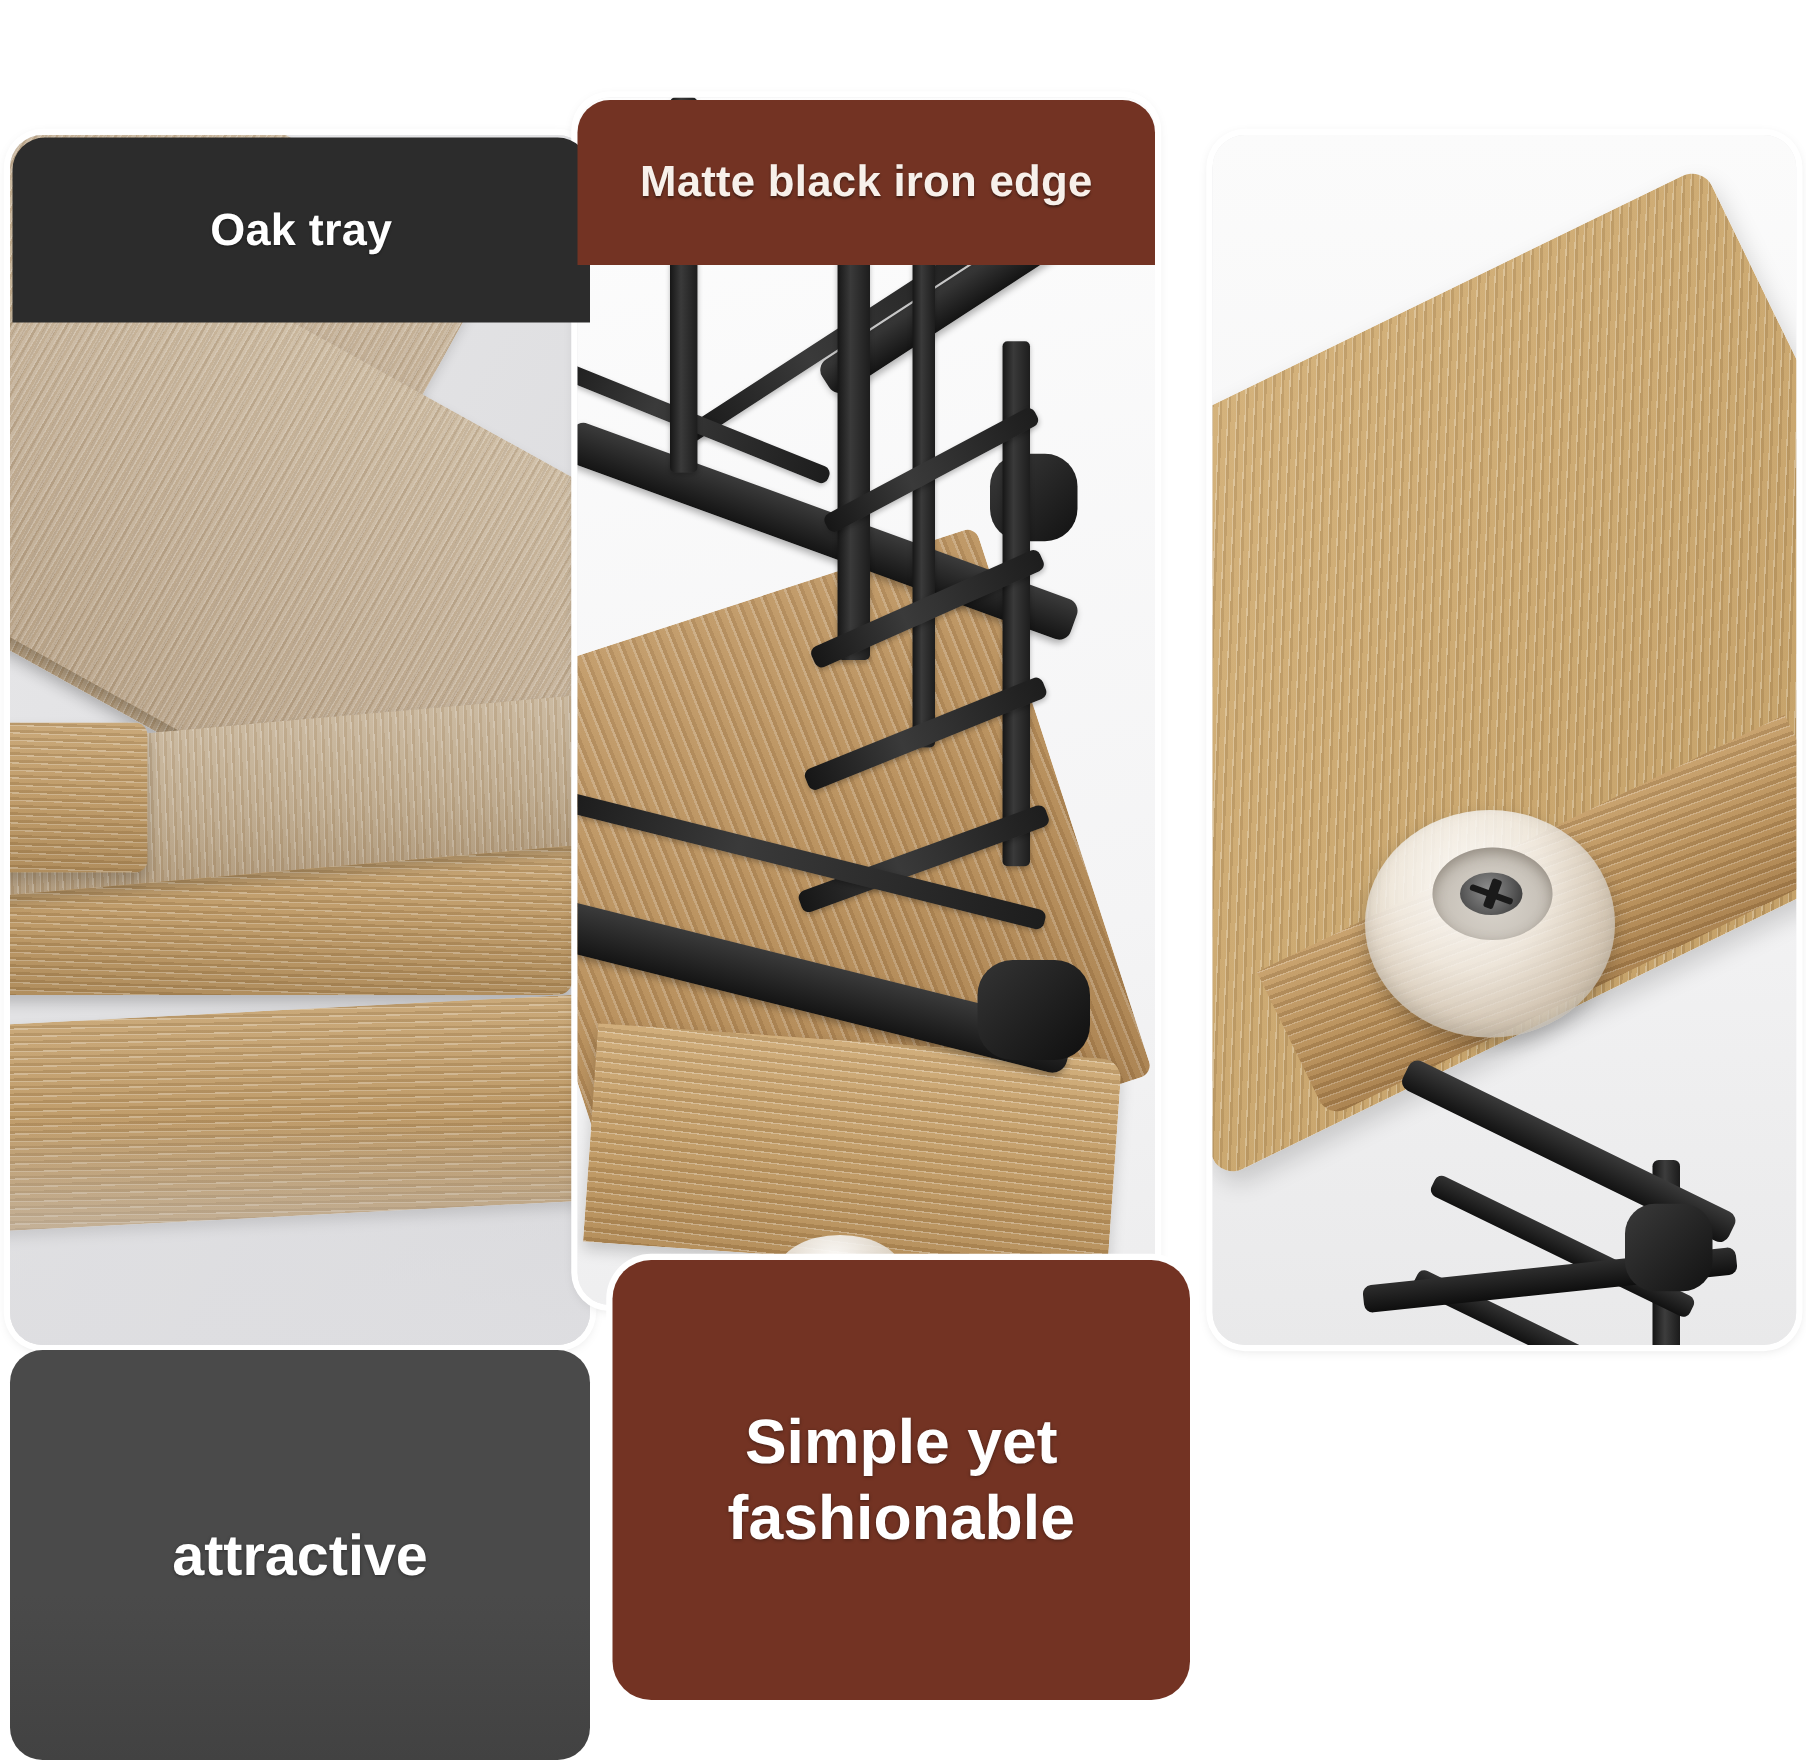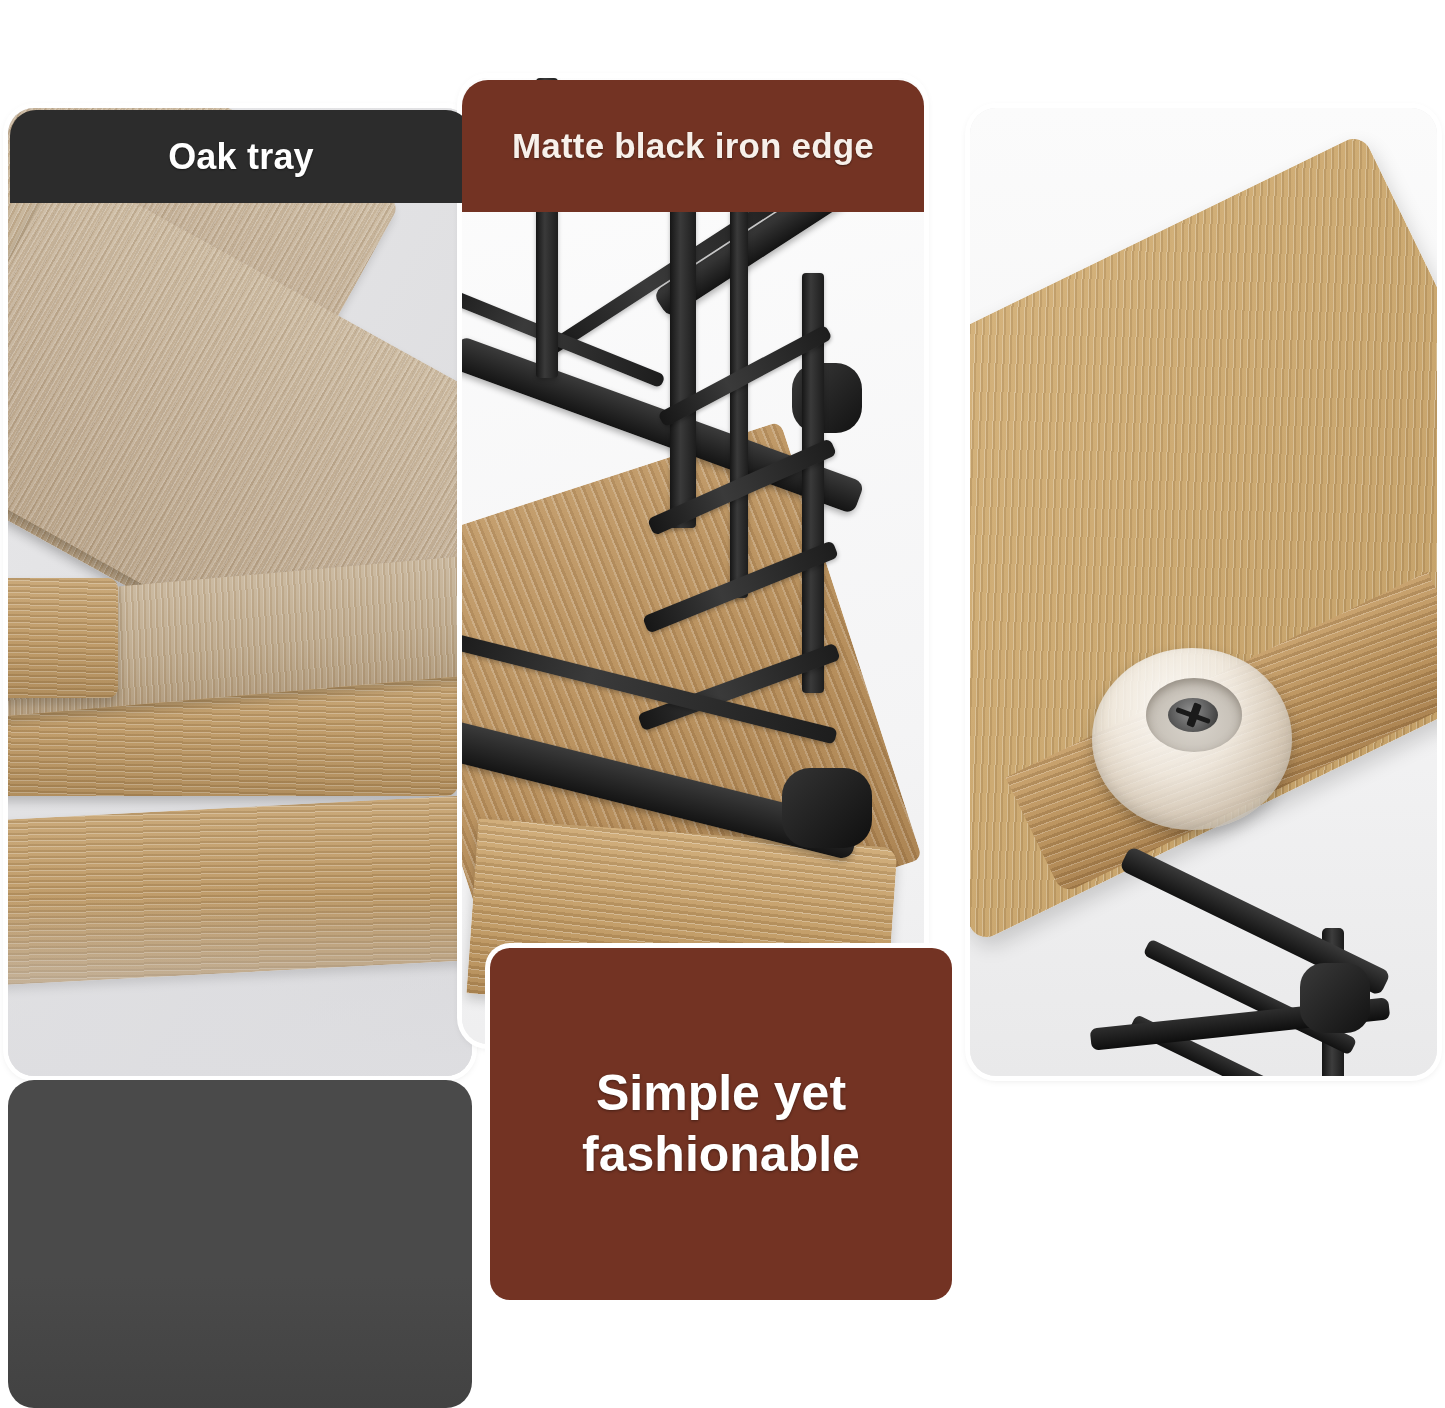"Oak tray" .ribbon-left { height: 93px -> 148px }
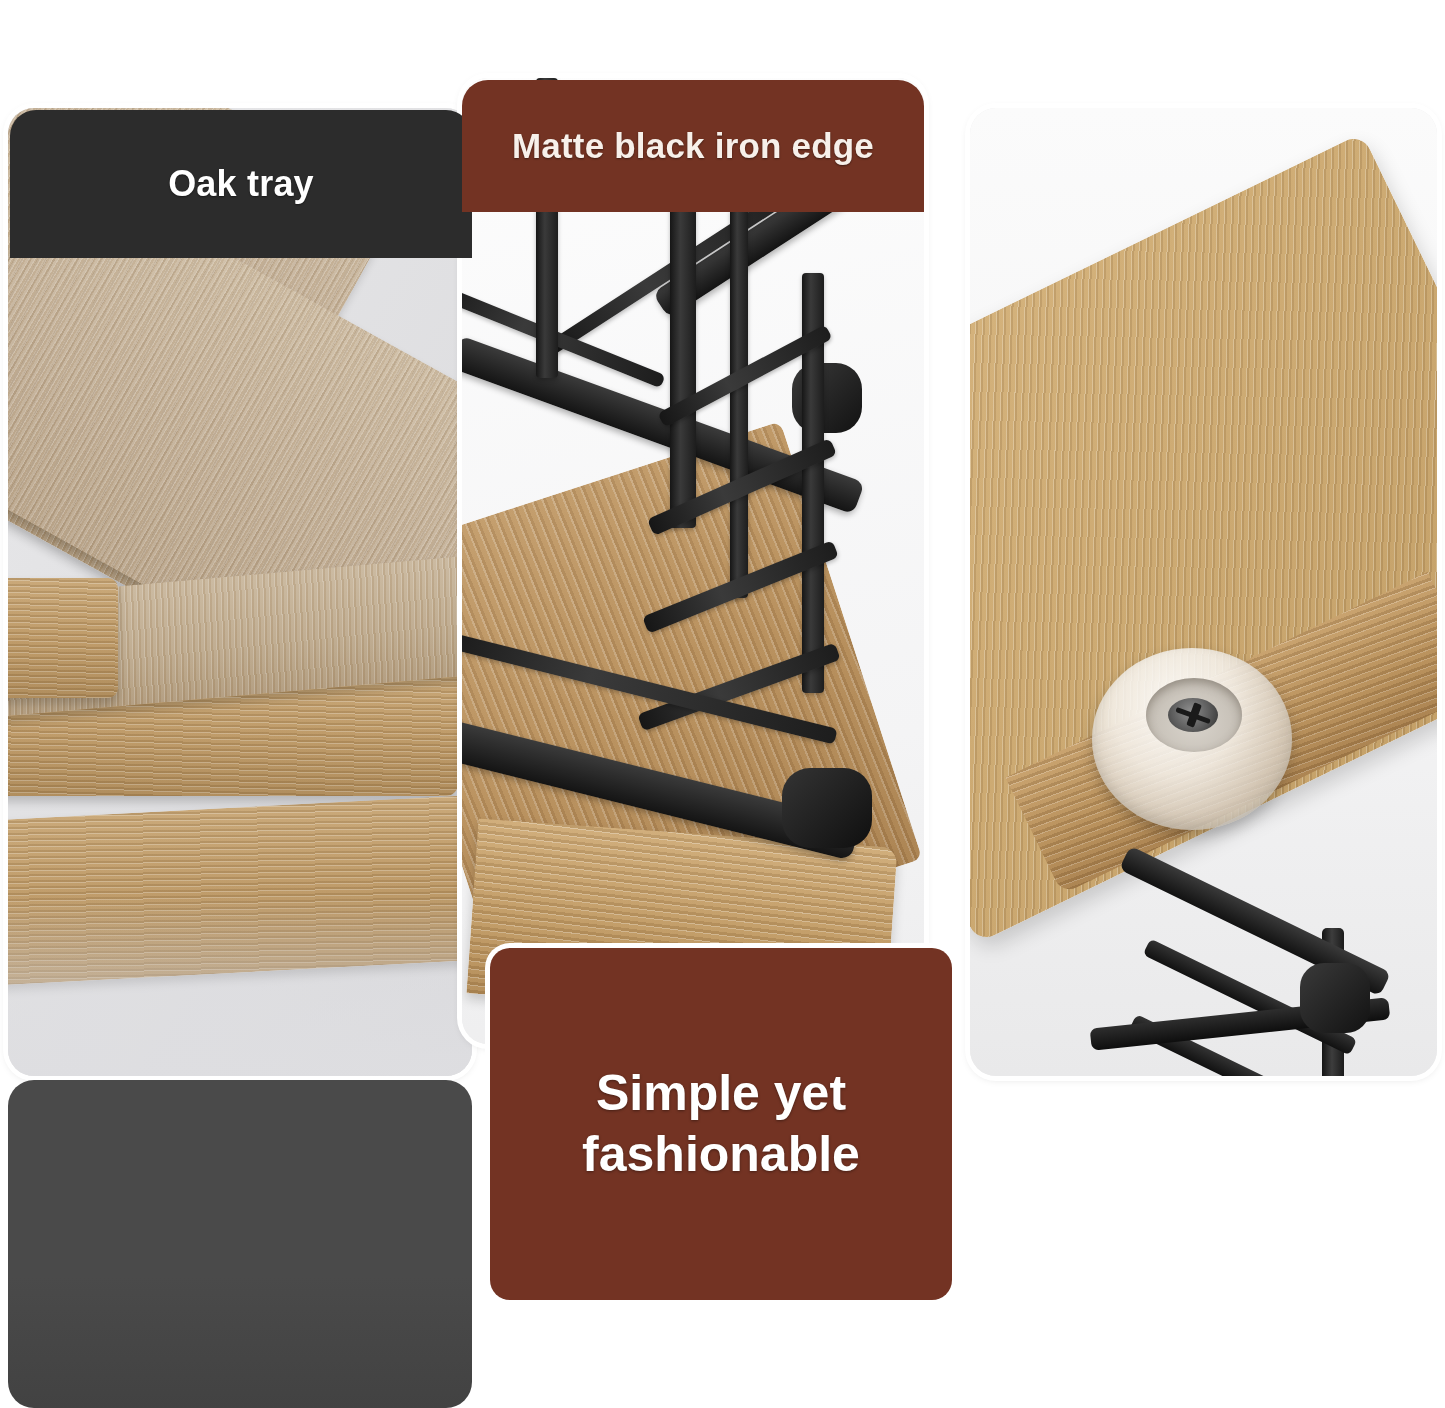"Simple yet" .cap-mid { border-radius: 20px -> 31px; top: 948px -> 1008px }
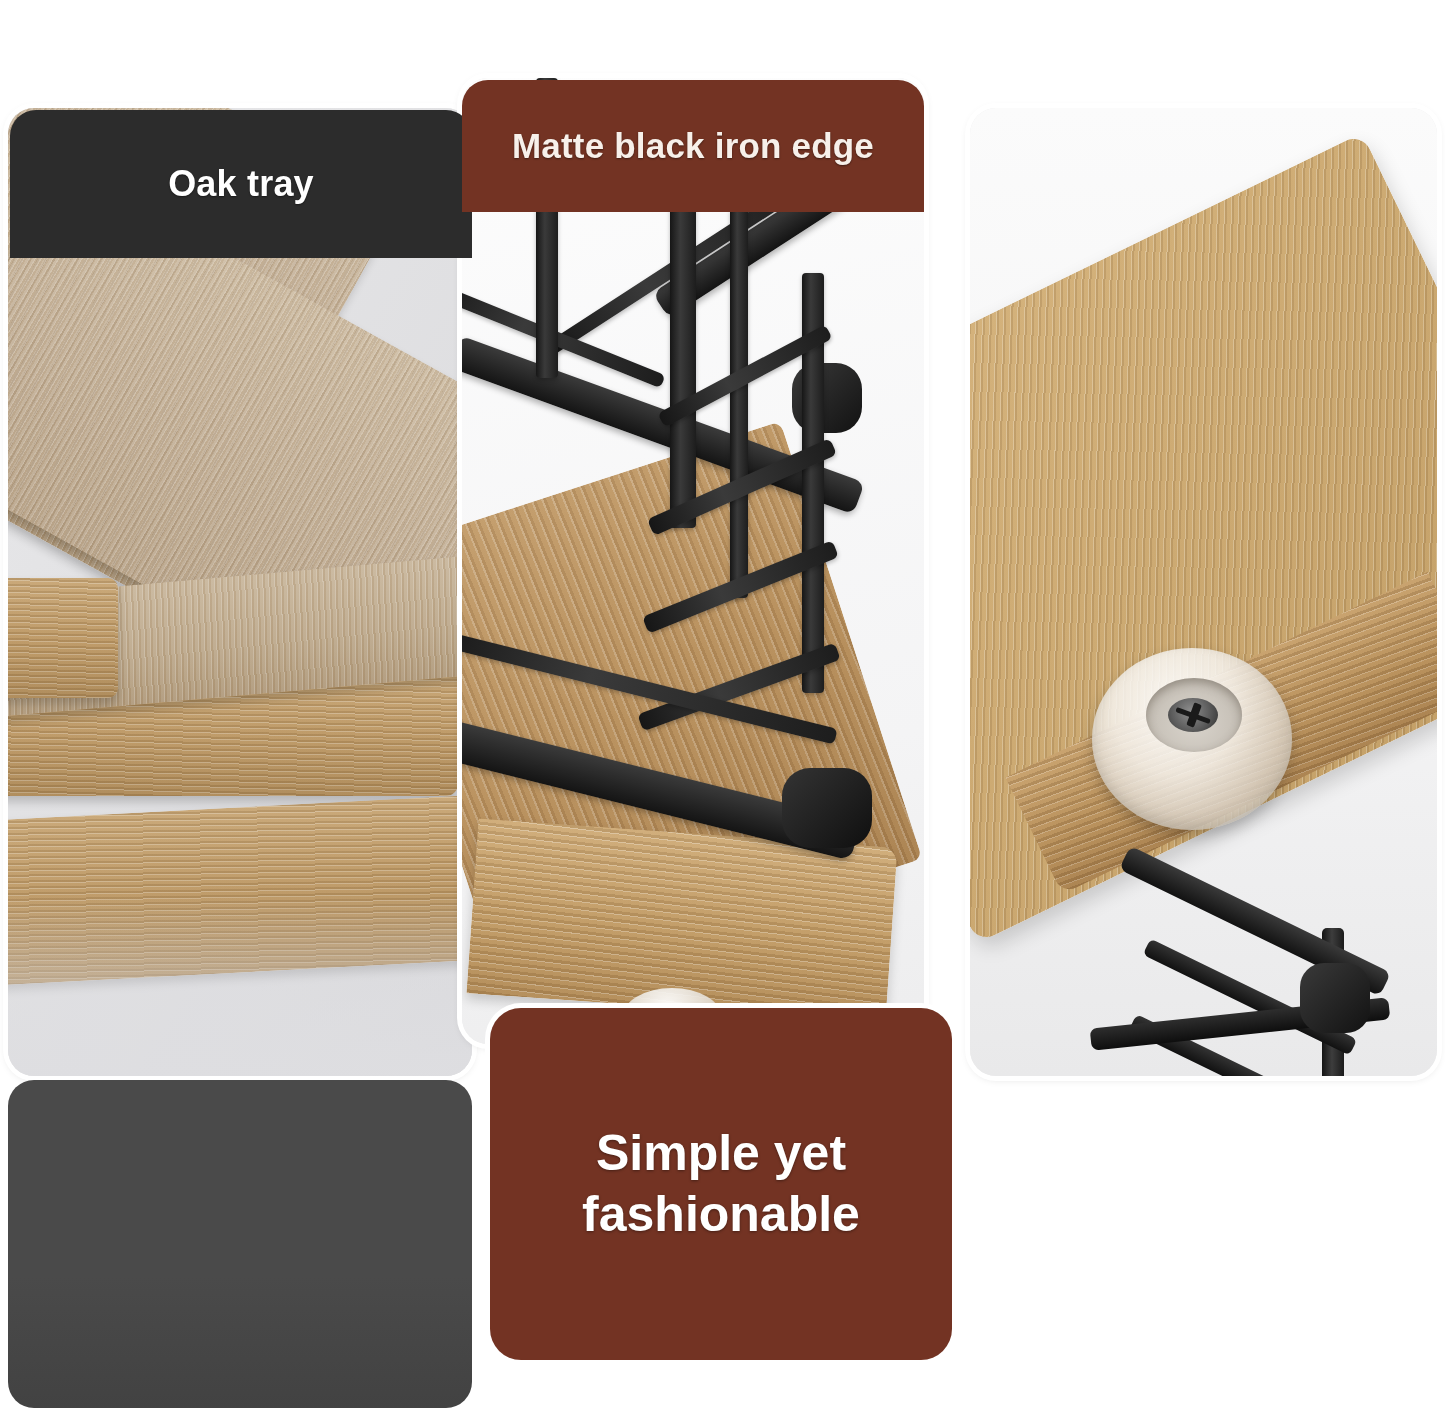"attractive" span.cap-txt { html: none -> <span>attractive</span> }
